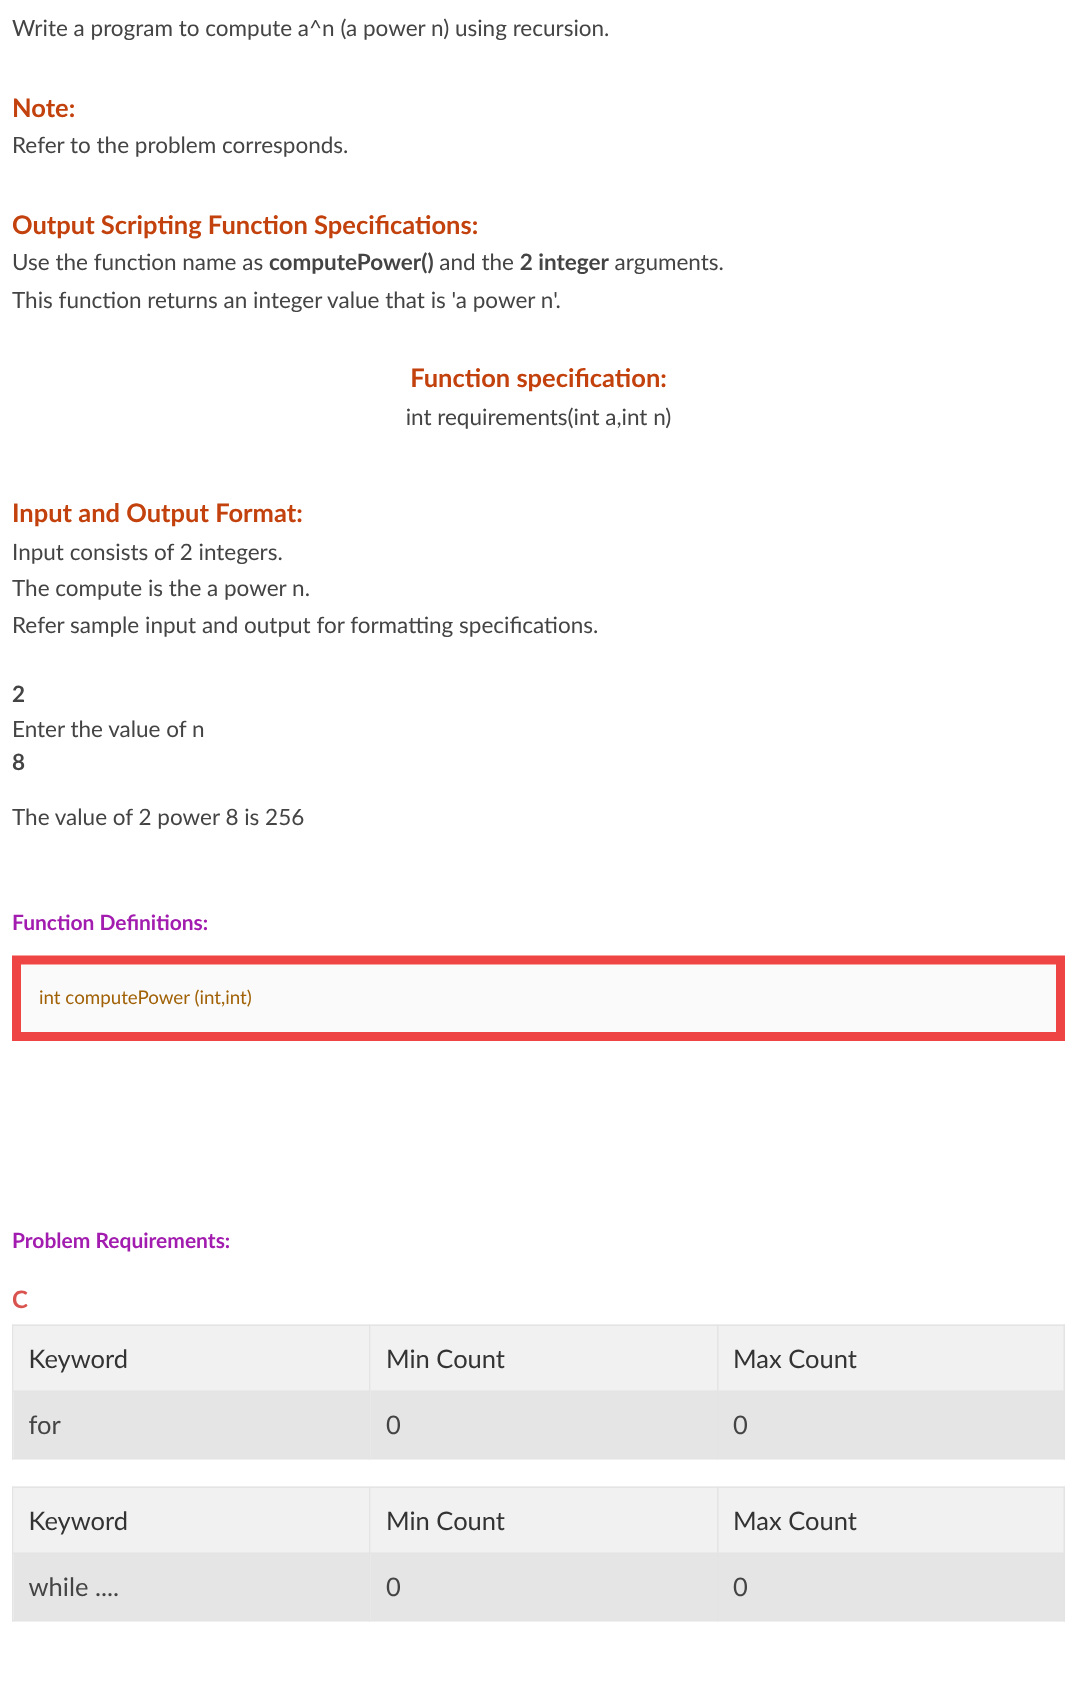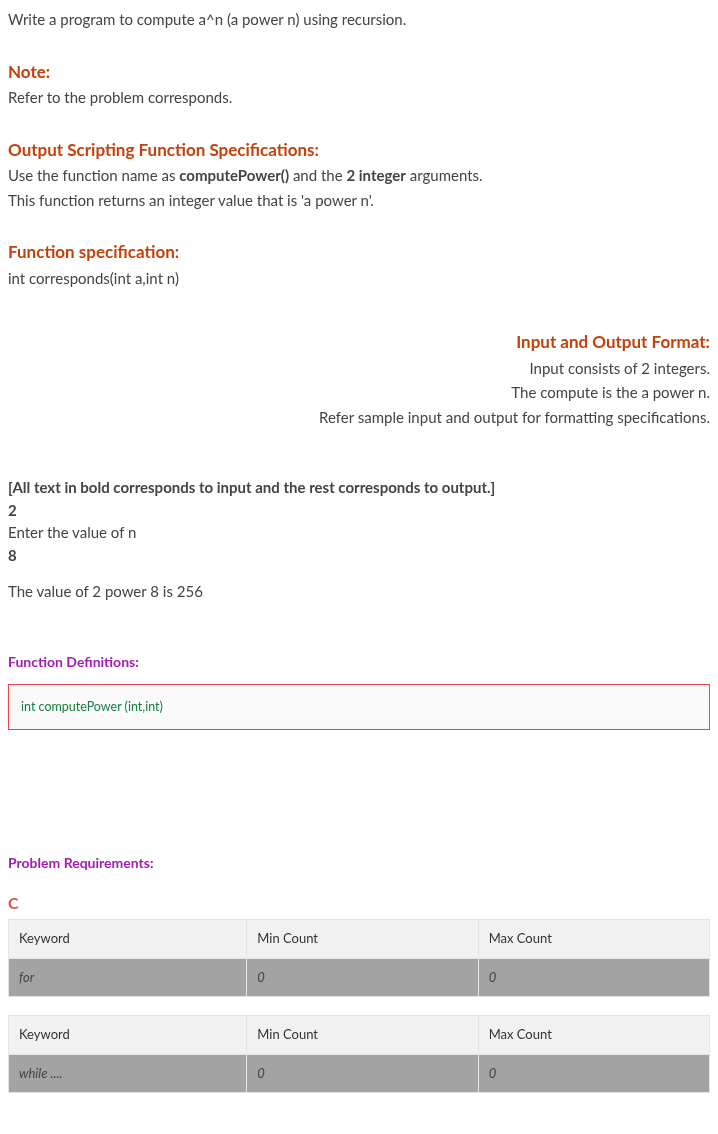"Function specification:" div.block { text-align: none -> center }
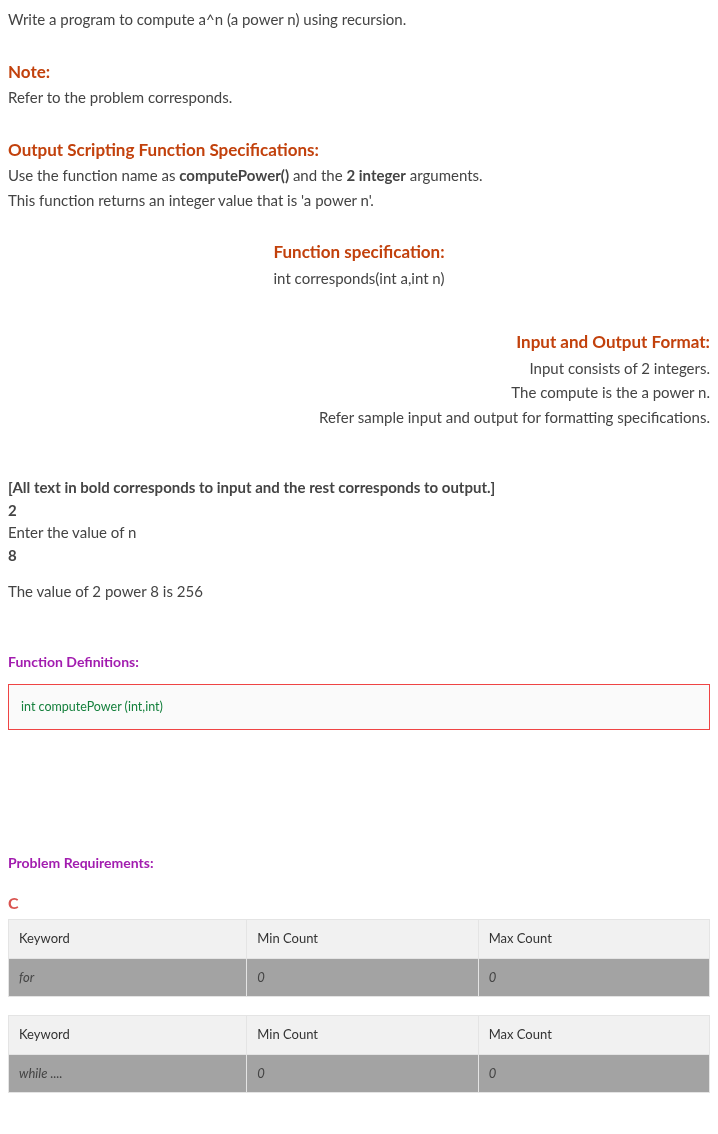"int corresponds(int a,int n)" div.para { text: corresponds -> requirements }
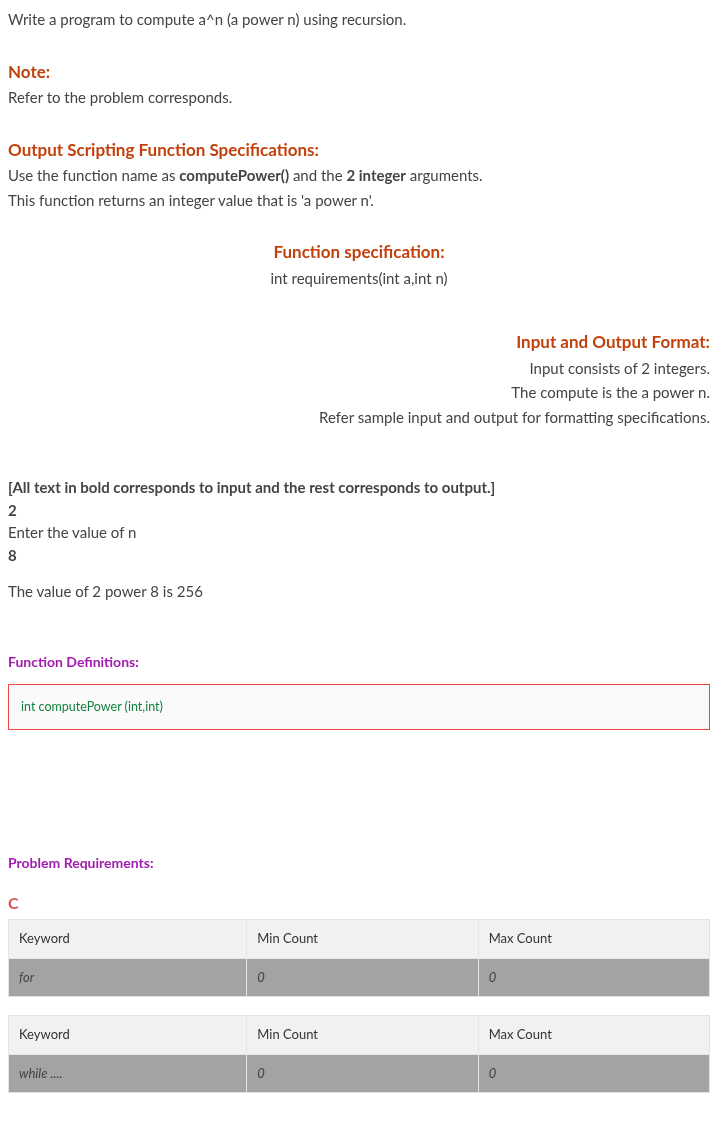"Input and Output Format:" div.block { margin-bottom: 48px -> 24px; text-align: right -> none }
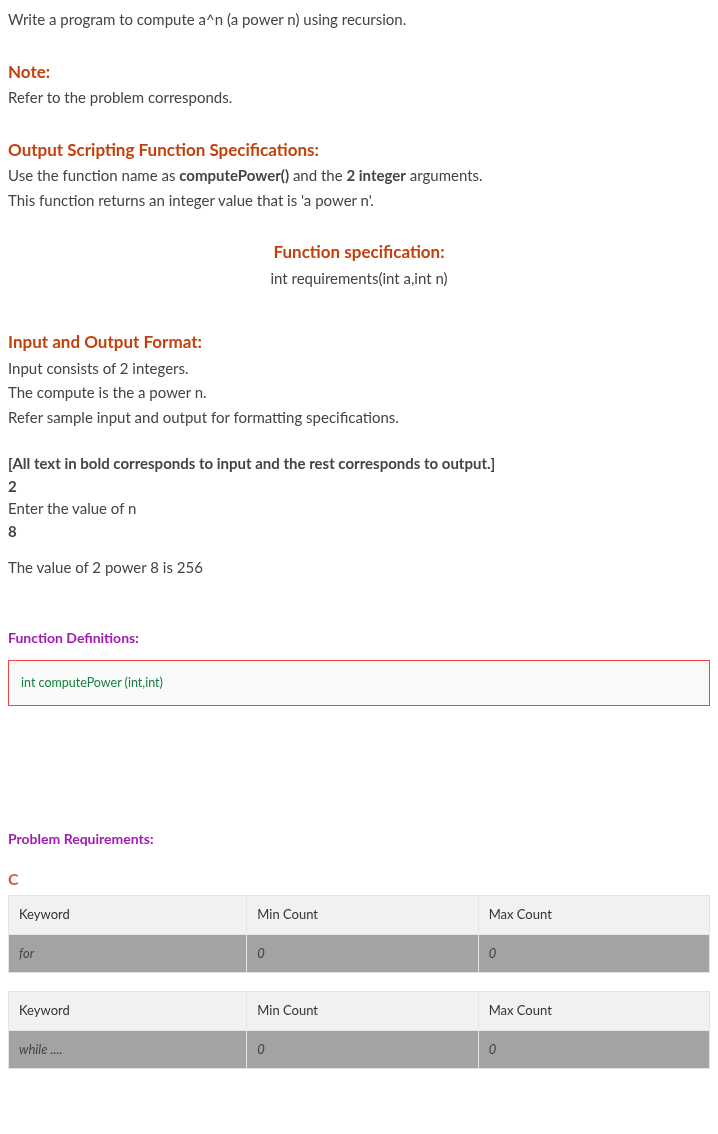"[All text in bold corresponds" p.bold { html: <p>[All text in bold corresponds to input and the rest corresponds to output.]</p> -> none }
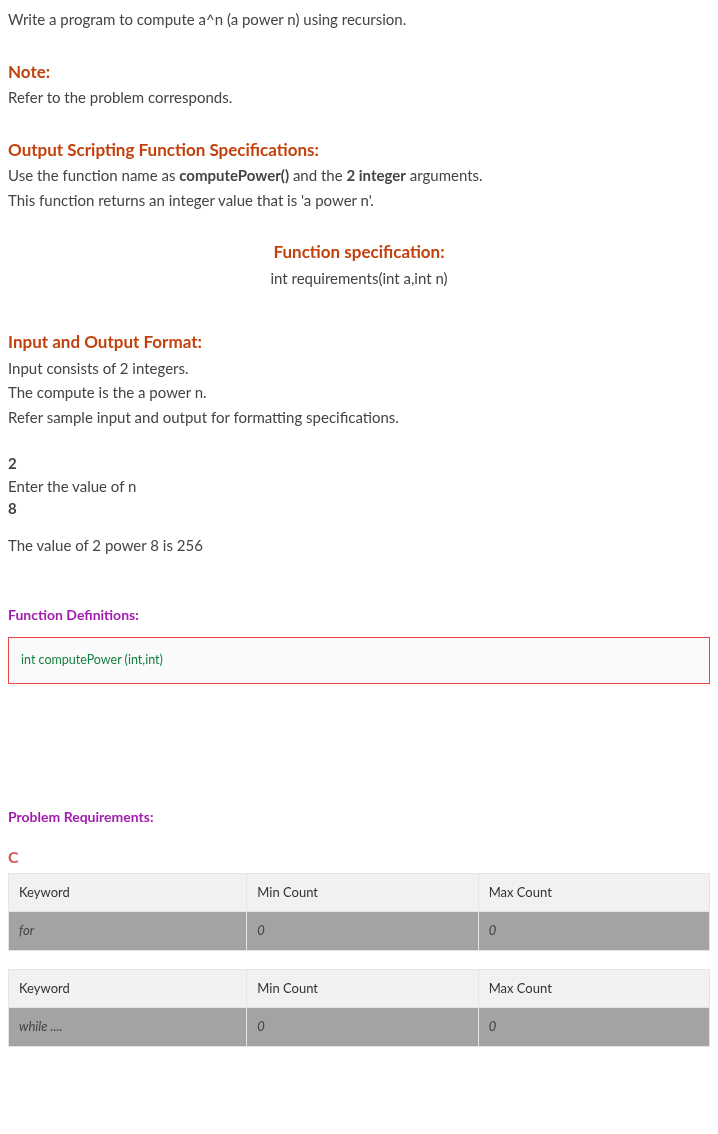"int computePower (int,int)" .code-box { border: 1px solid #ef4444 -> 6px solid #ef4444; color: #15803d -> #a16207 }
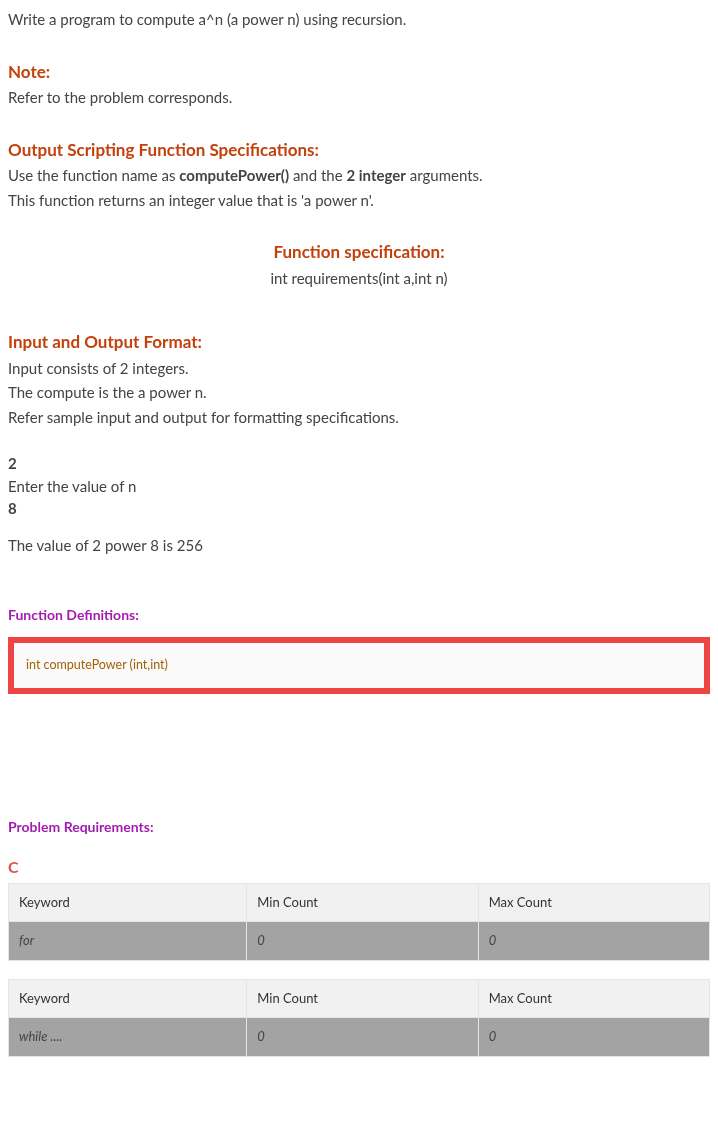"Keyword" table { font-size: 13px -> 17px }
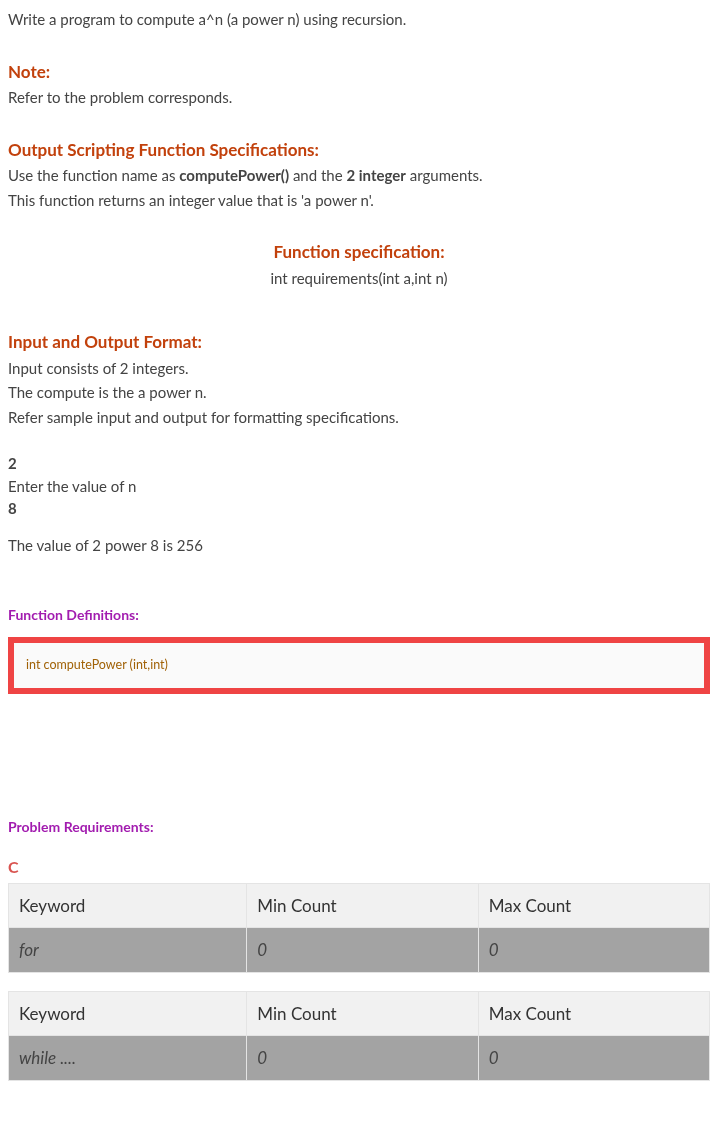"for" td { background: #a3a3a3 -> #e5e5e5; font-style: italic -> none }
